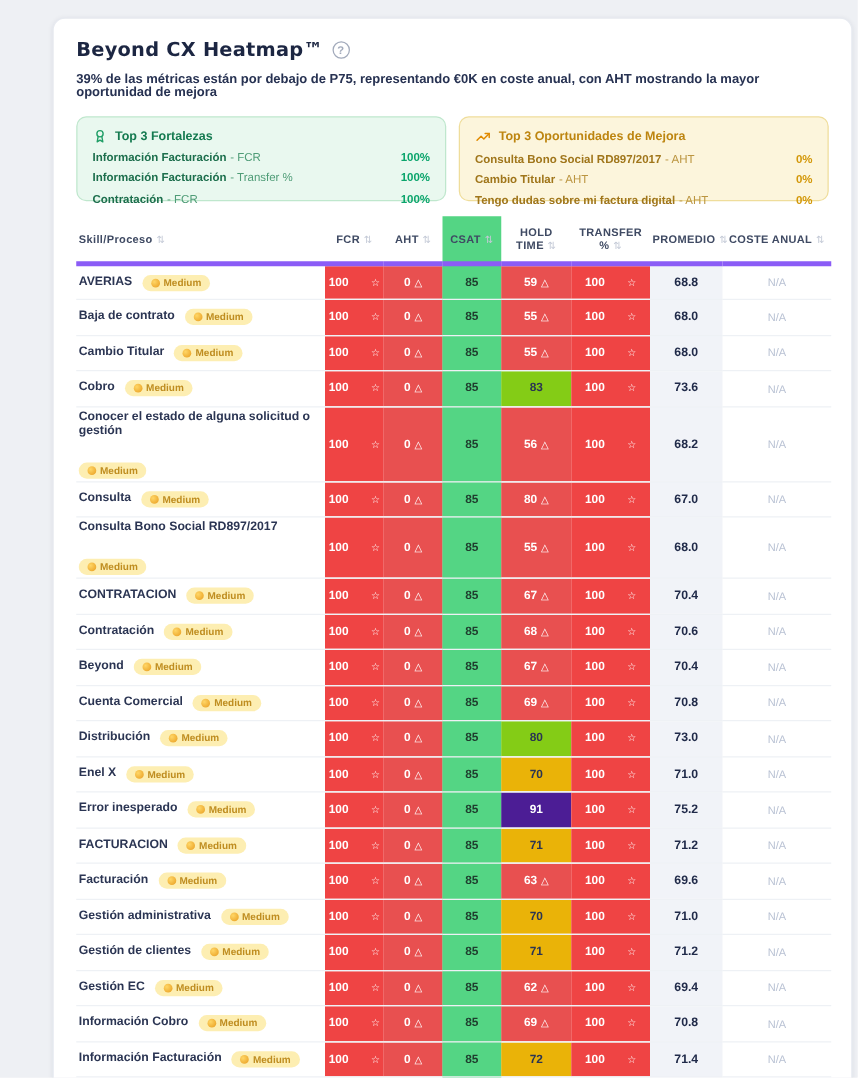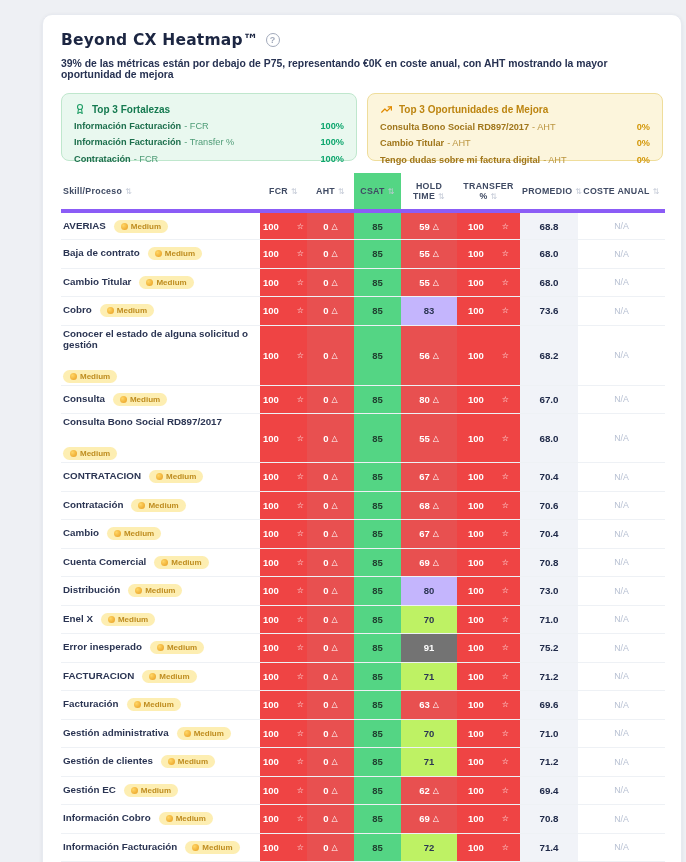"83" .h-yellow { background: #c4b5fd -> #84cc16 }
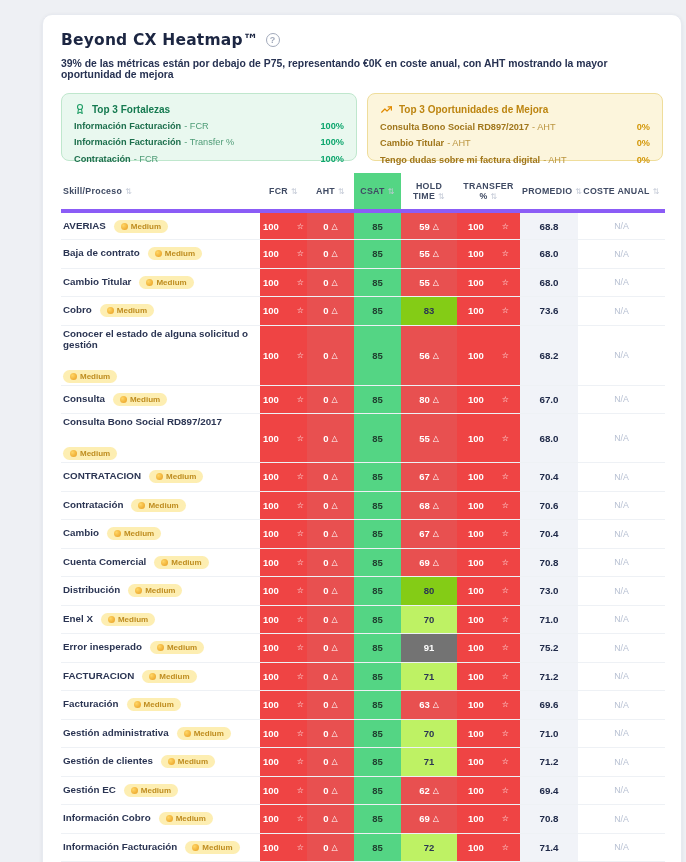"Cambio" span.skill-name { text: Cambio -> Beyond }
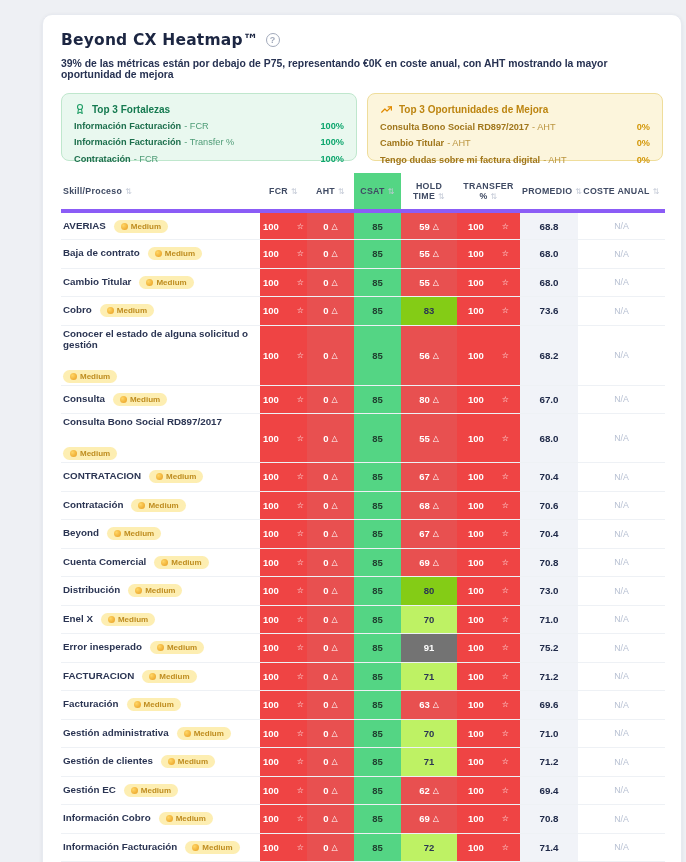"70" .h-amber { background: #bef264 -> #eab308 }
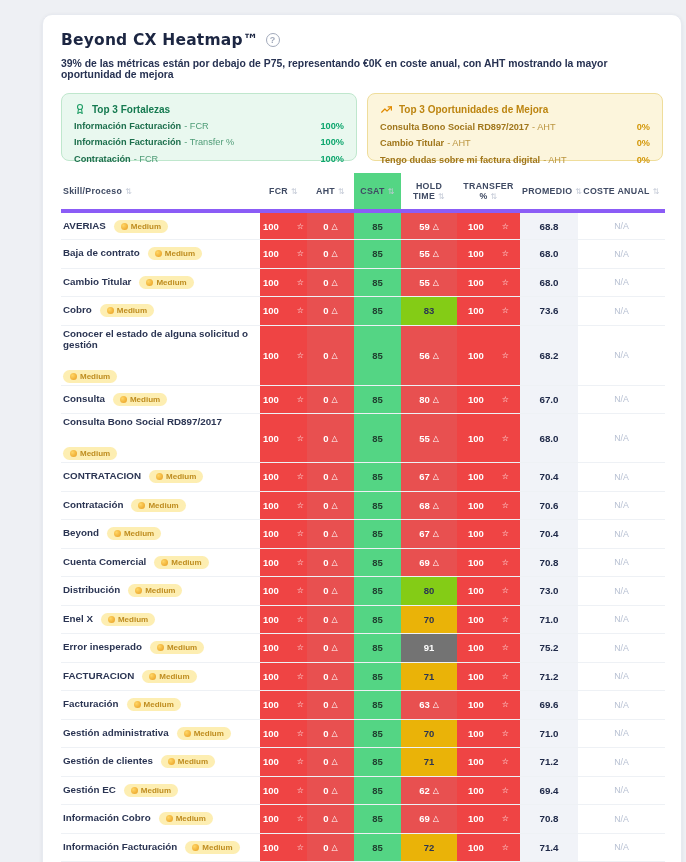"91" .h-green { background: #737373 -> #4c1d95 }
